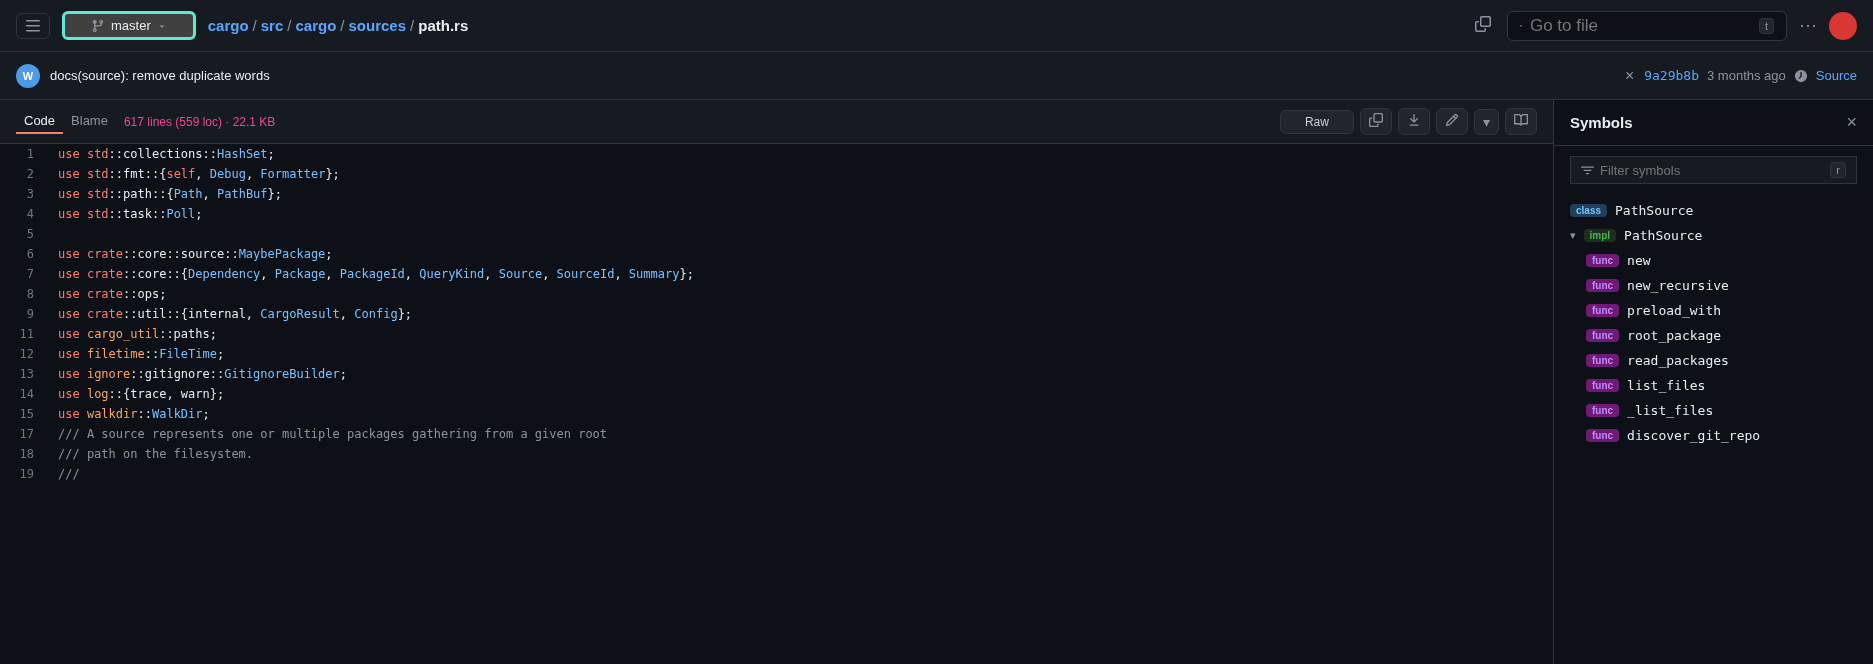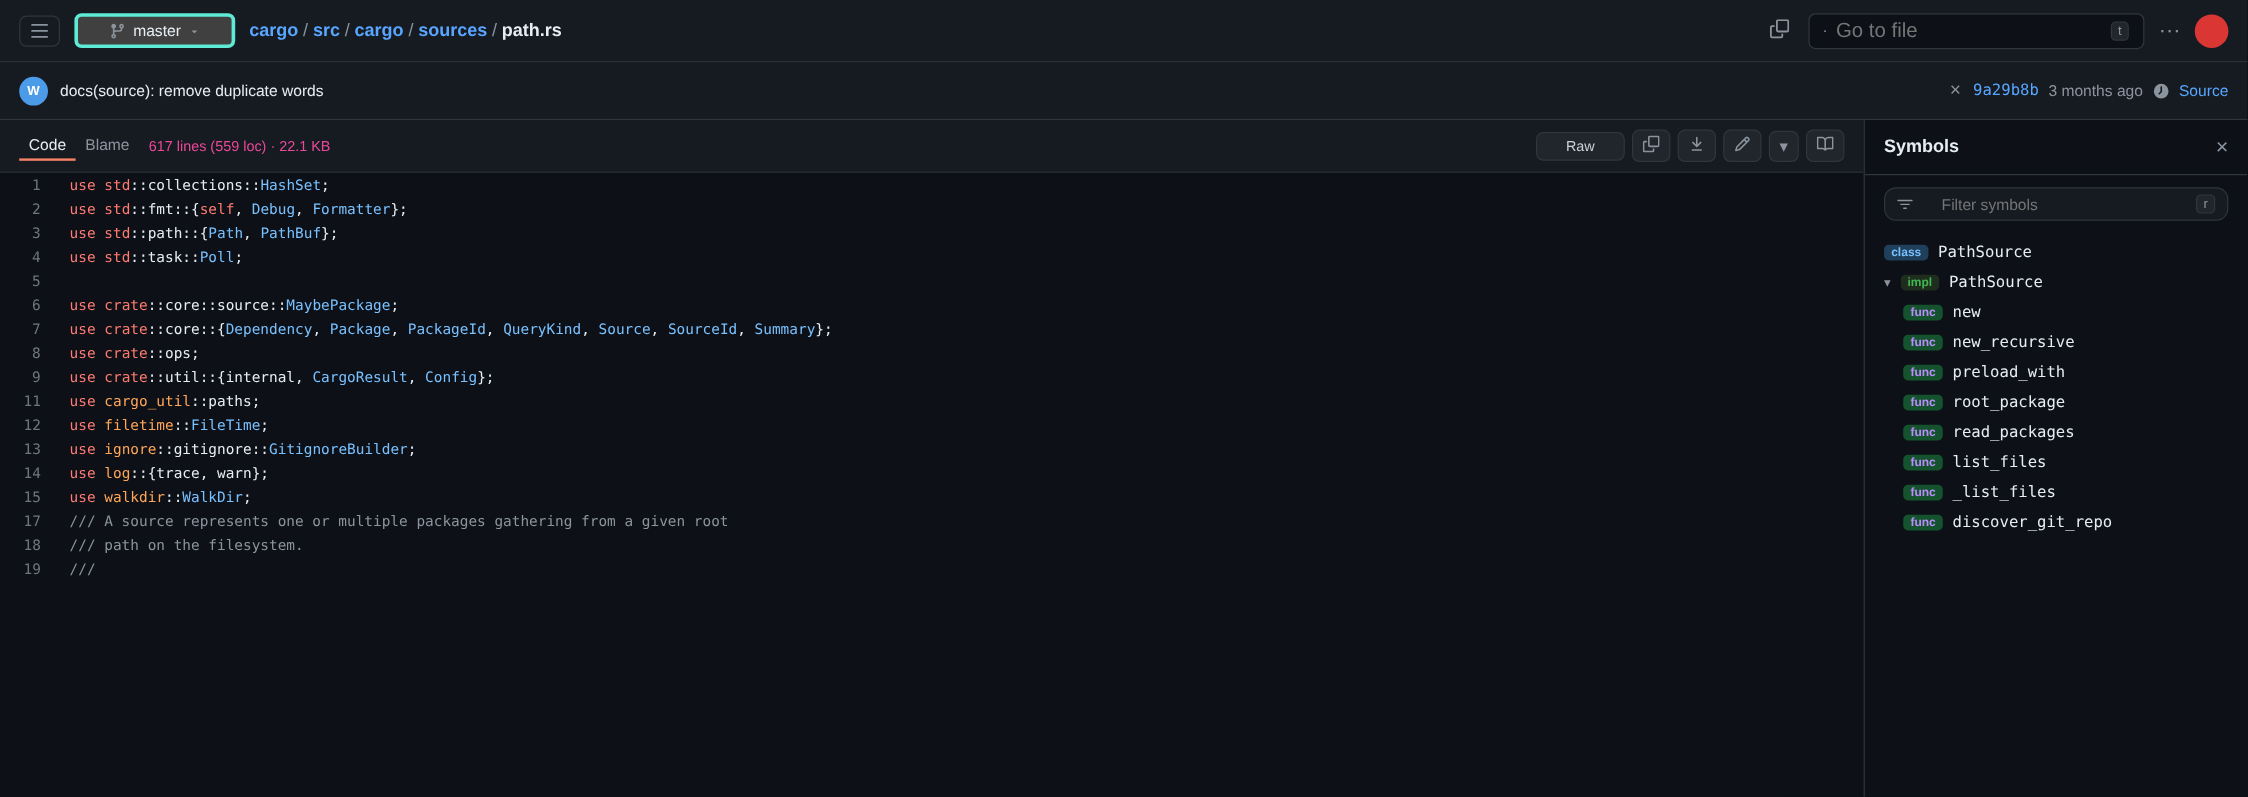"Filter symbols" .symbols-filter { border-radius: 10px -> 0; gap: 24px -> 6px }
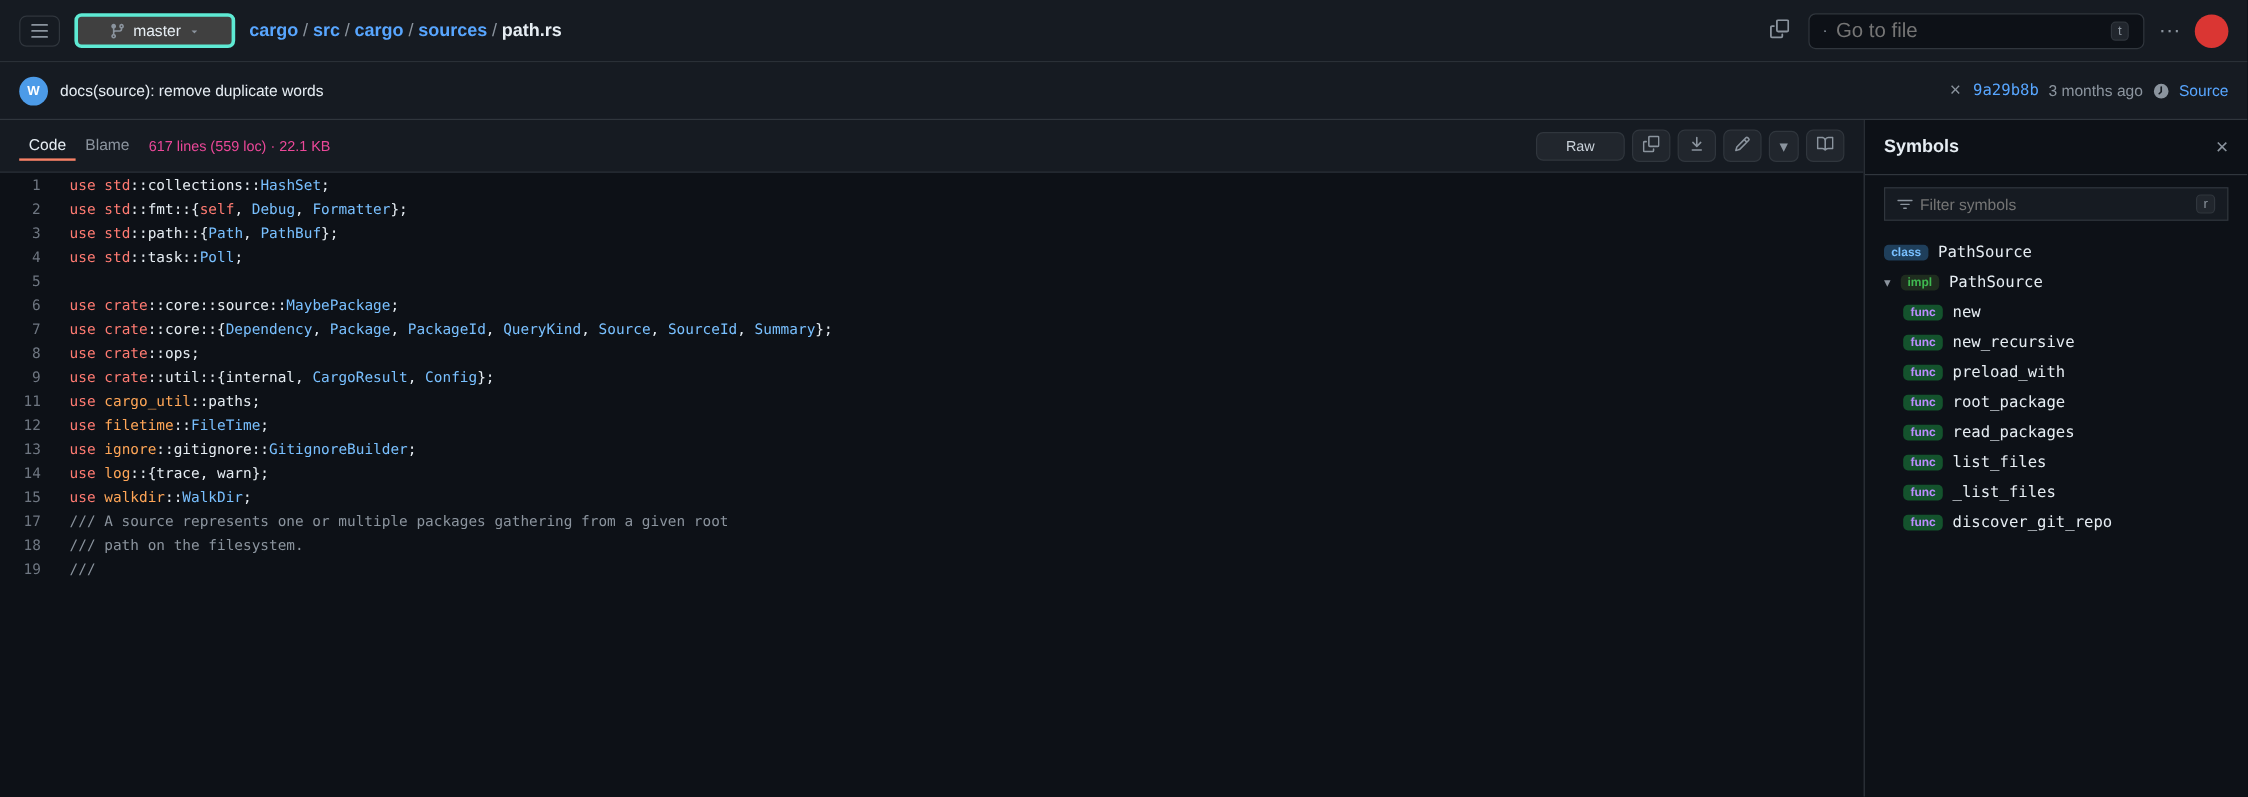"func" .badge-func { background: #14532d -> #701a75 }
